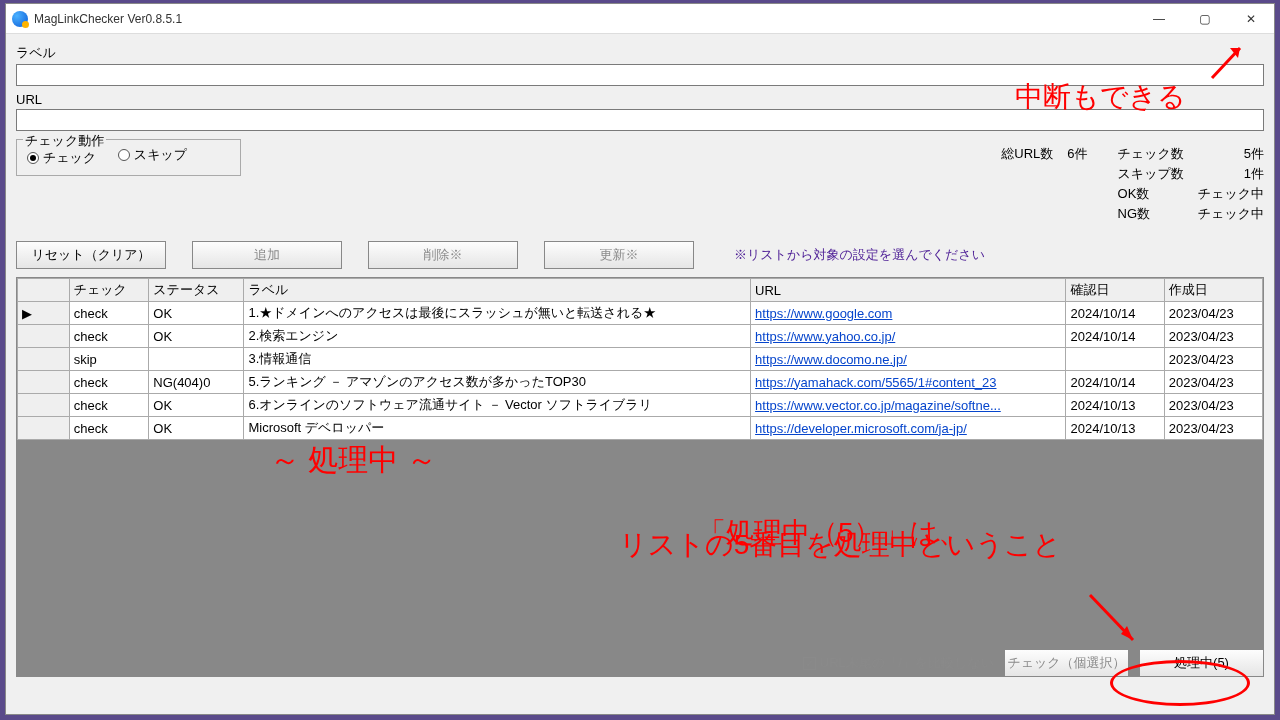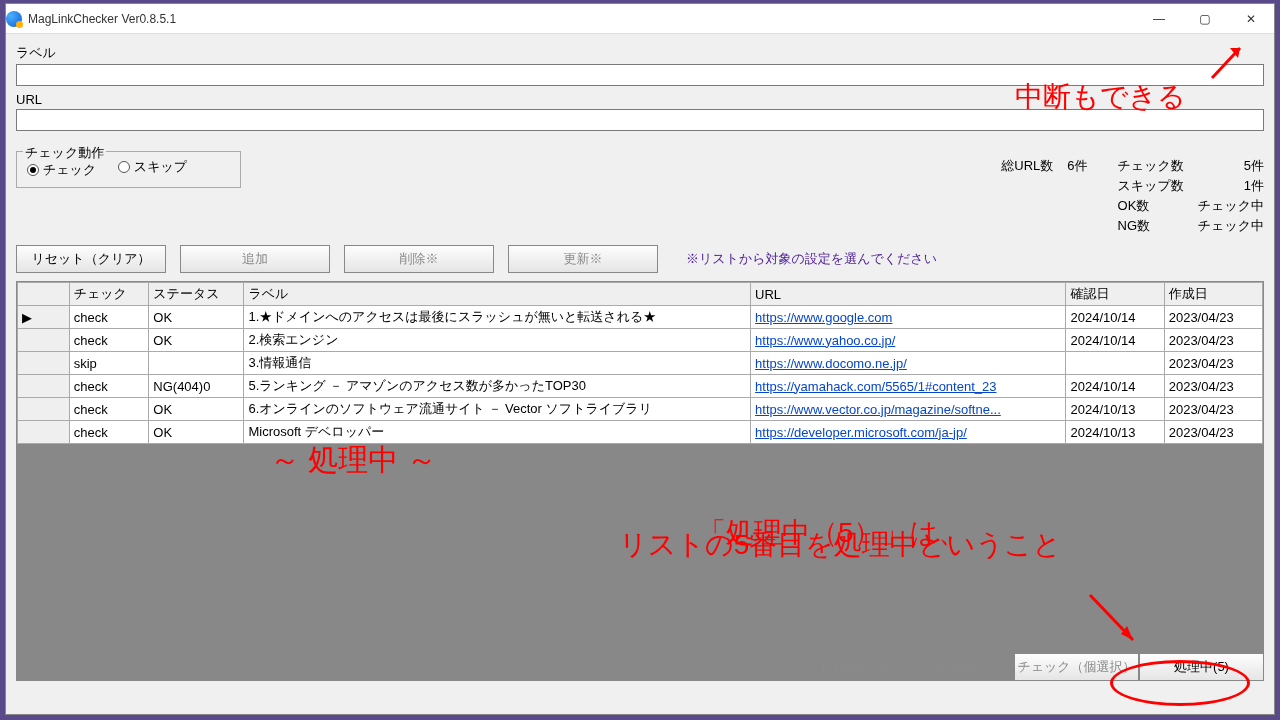"MagLinkChecker Ver0.8.5.1" .titlebar { padding-left: none -> 6px }
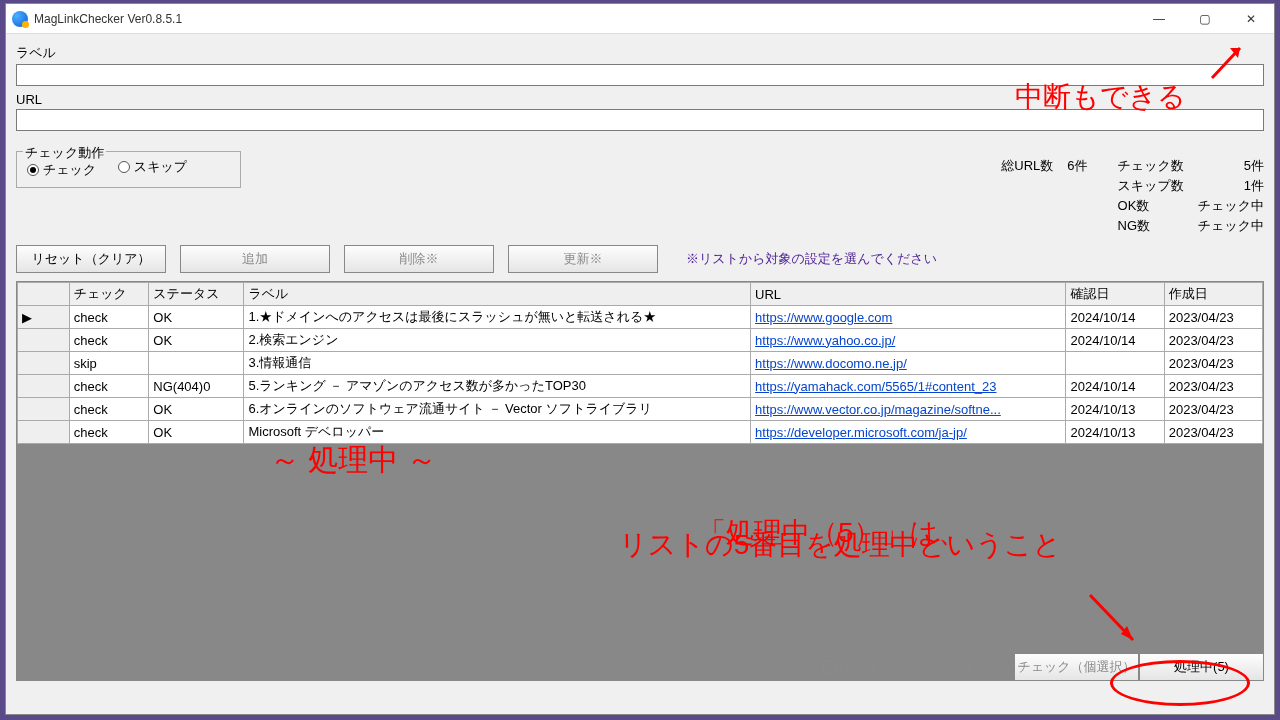"チェック動作" .row { margin-top: 20px -> 8px }
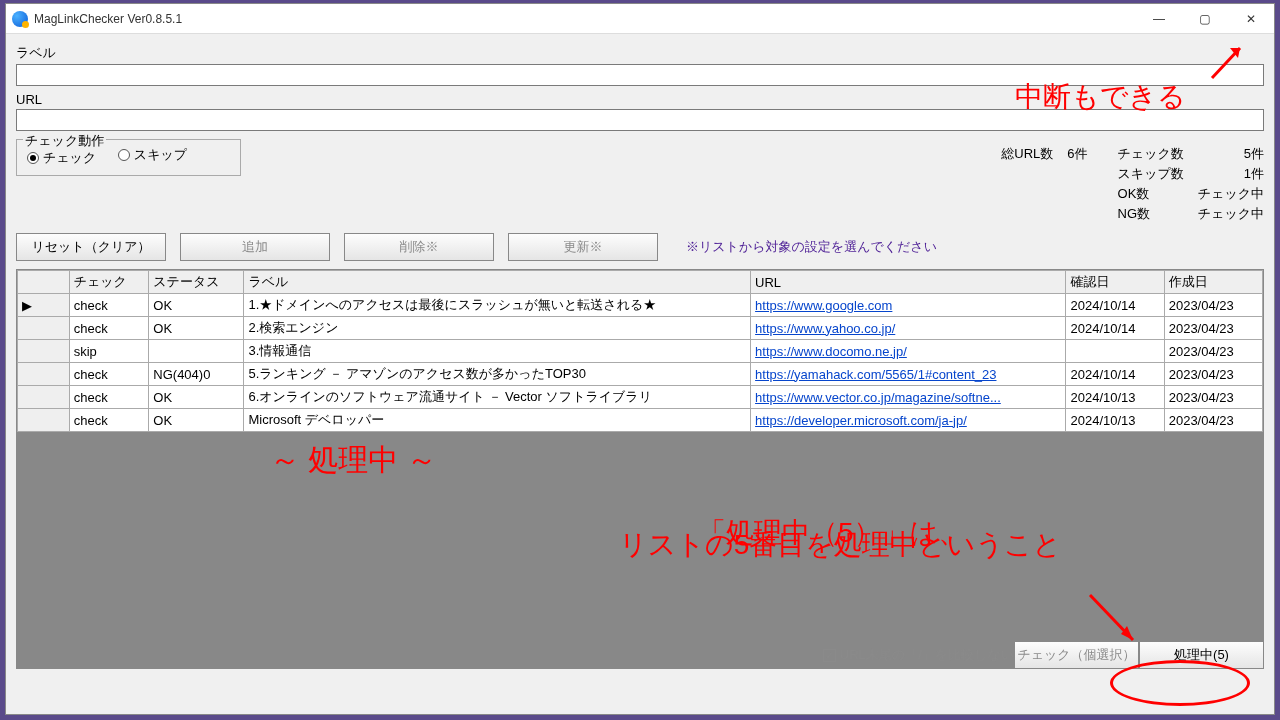"リセット（クリア）" .btnrow { gap: 14px -> 26px; margin-top: 10px -> 18px }
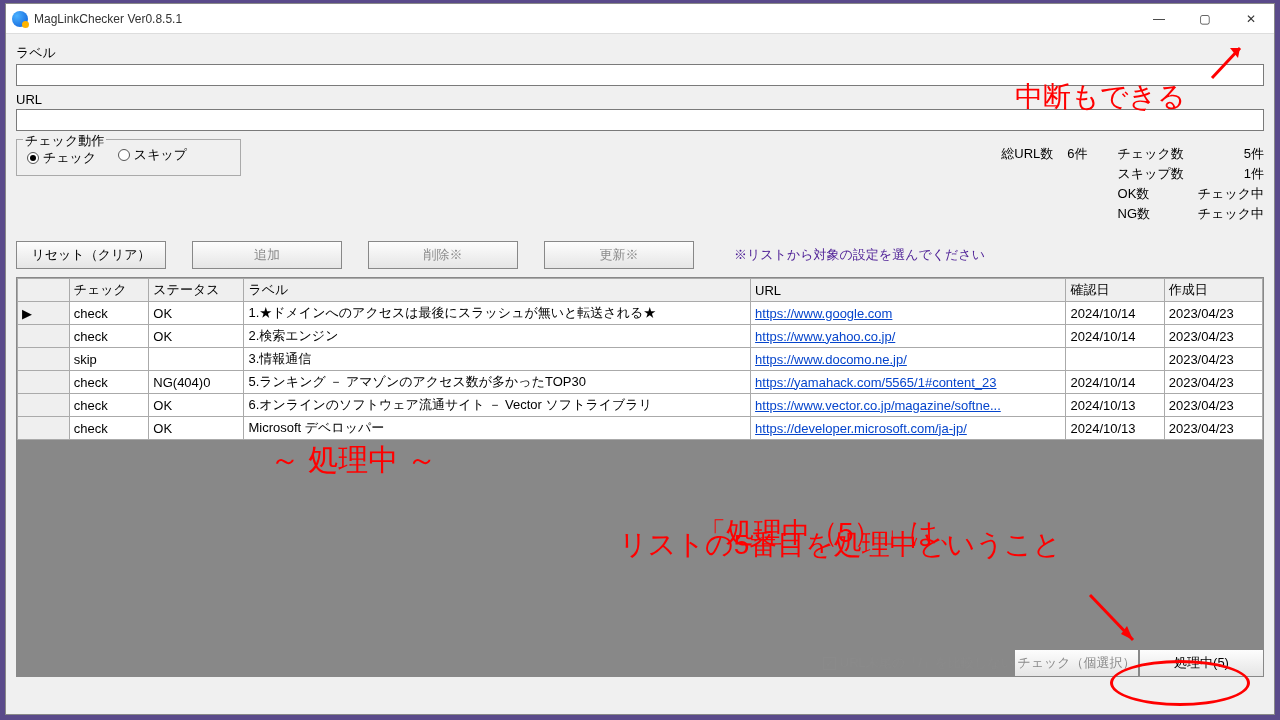"チェック（個選択）" .footer { gap: 0 -> 10px }
